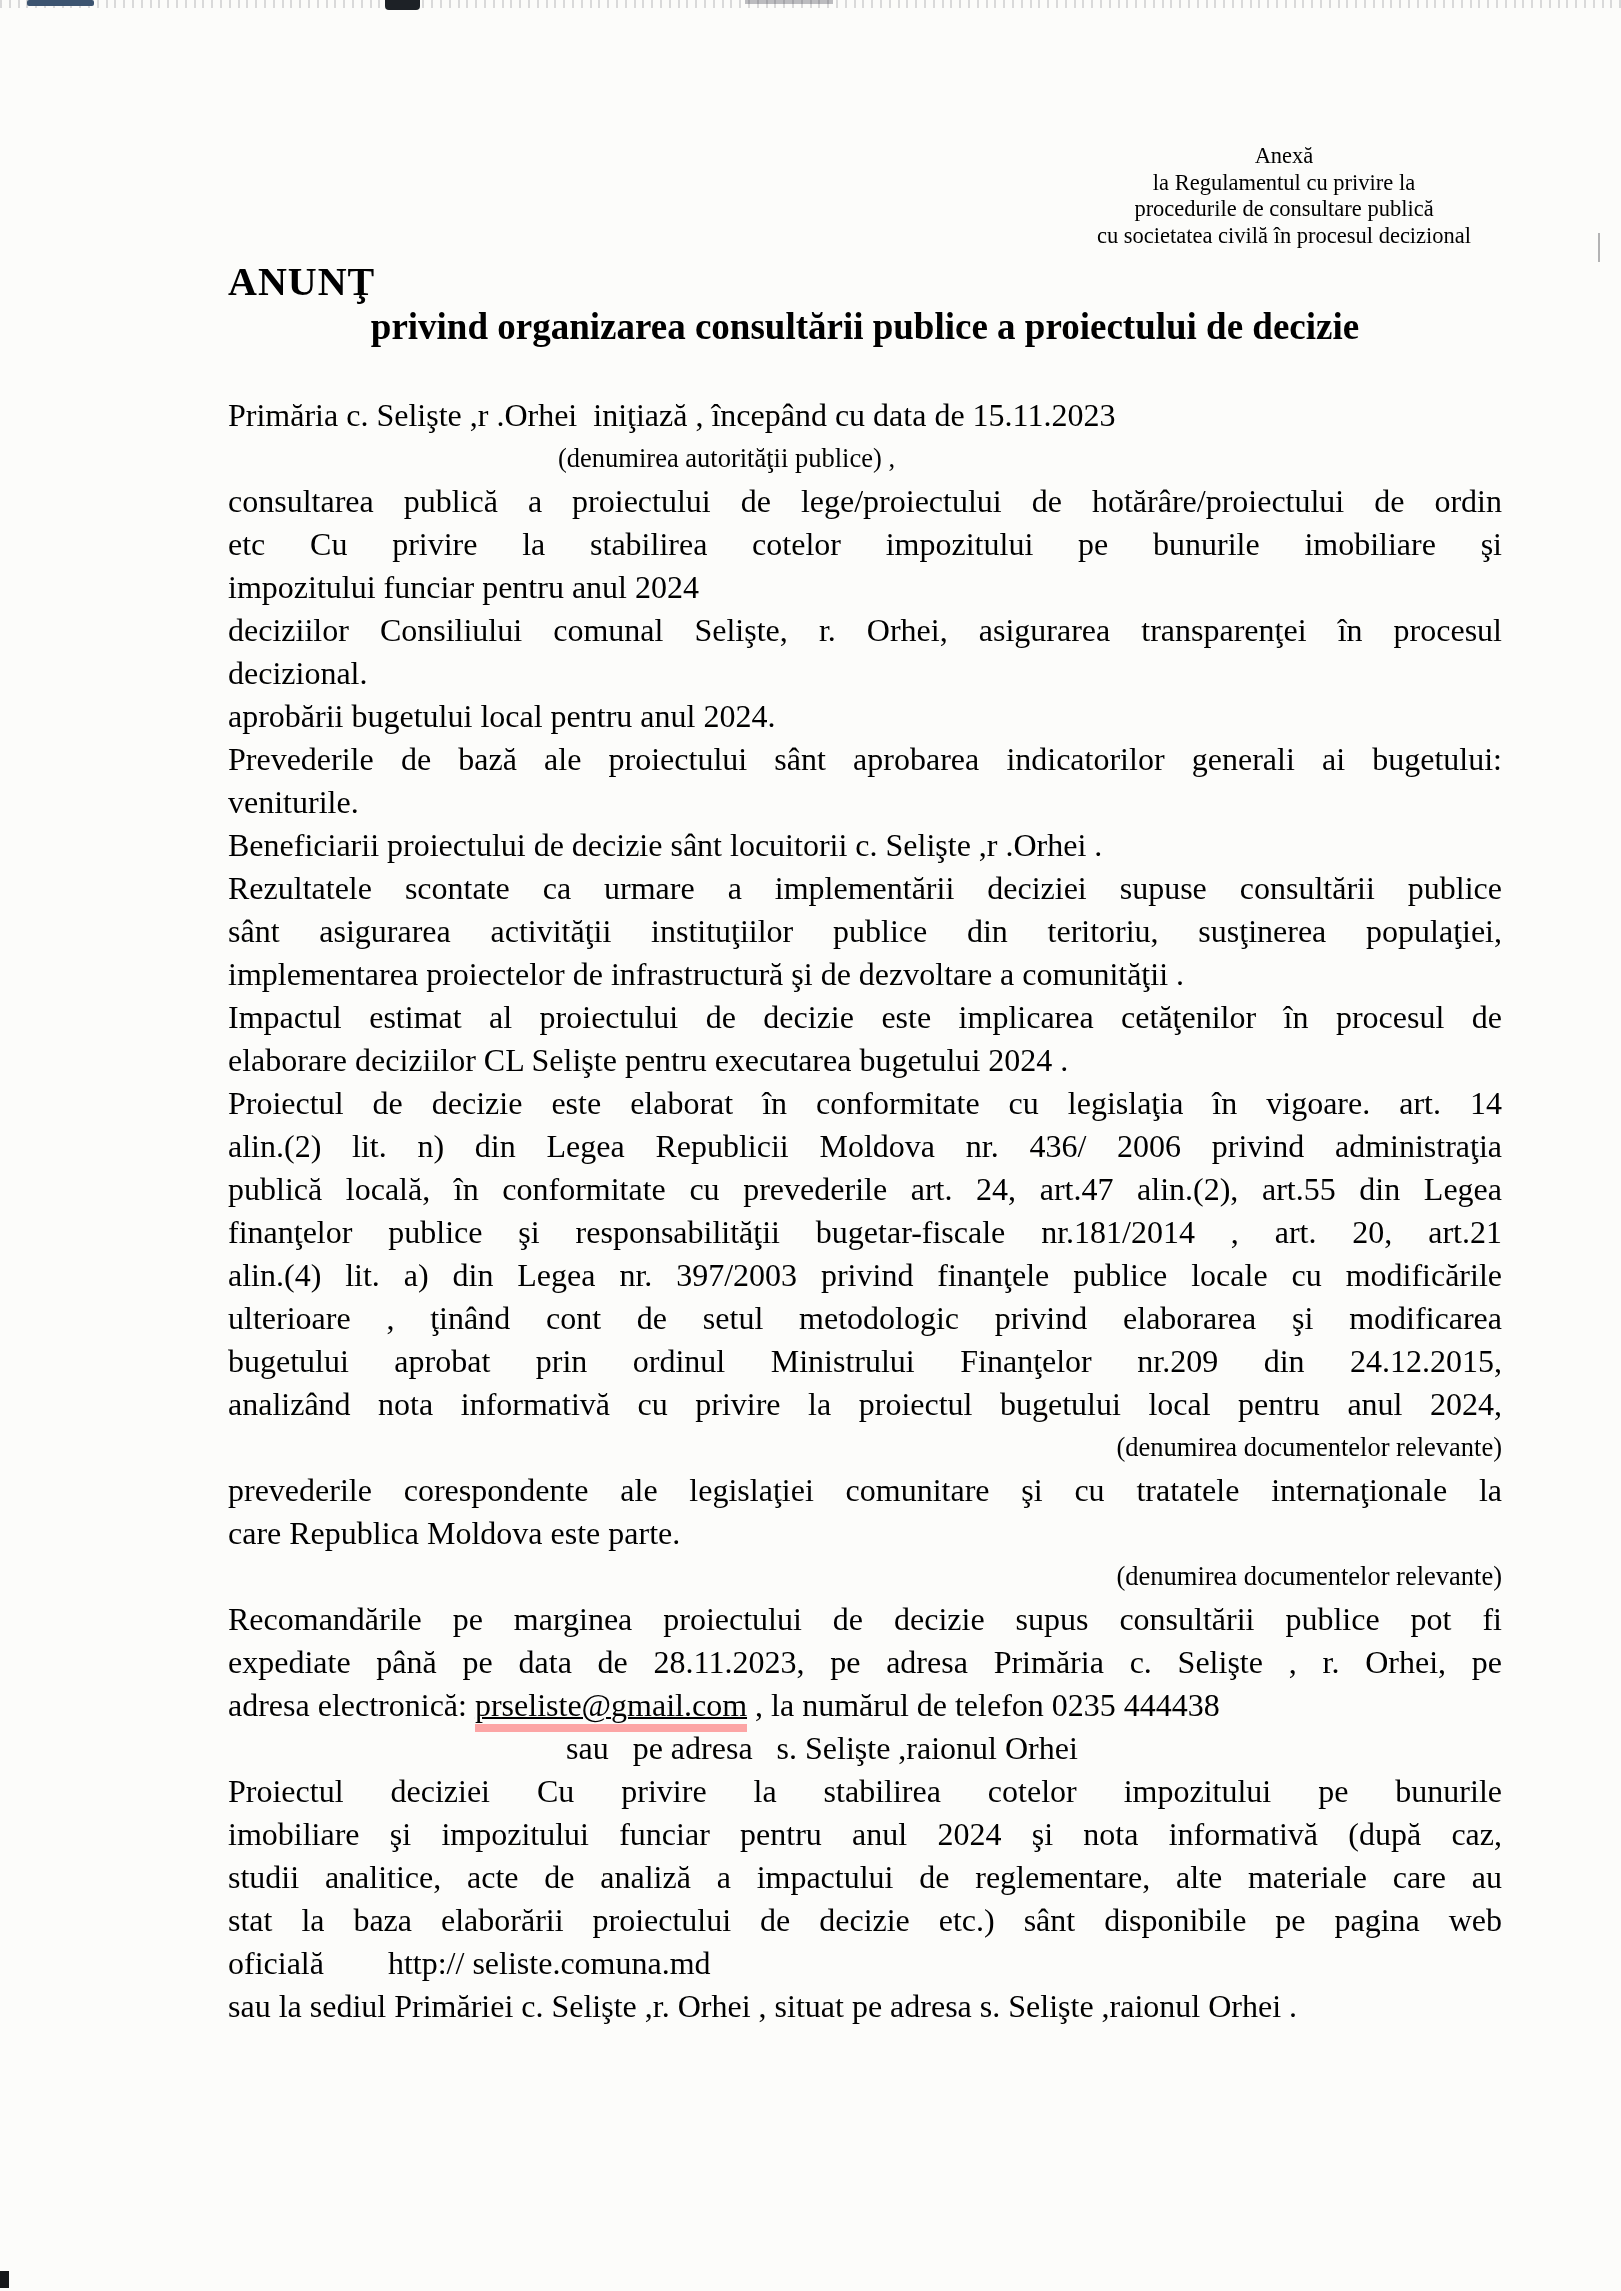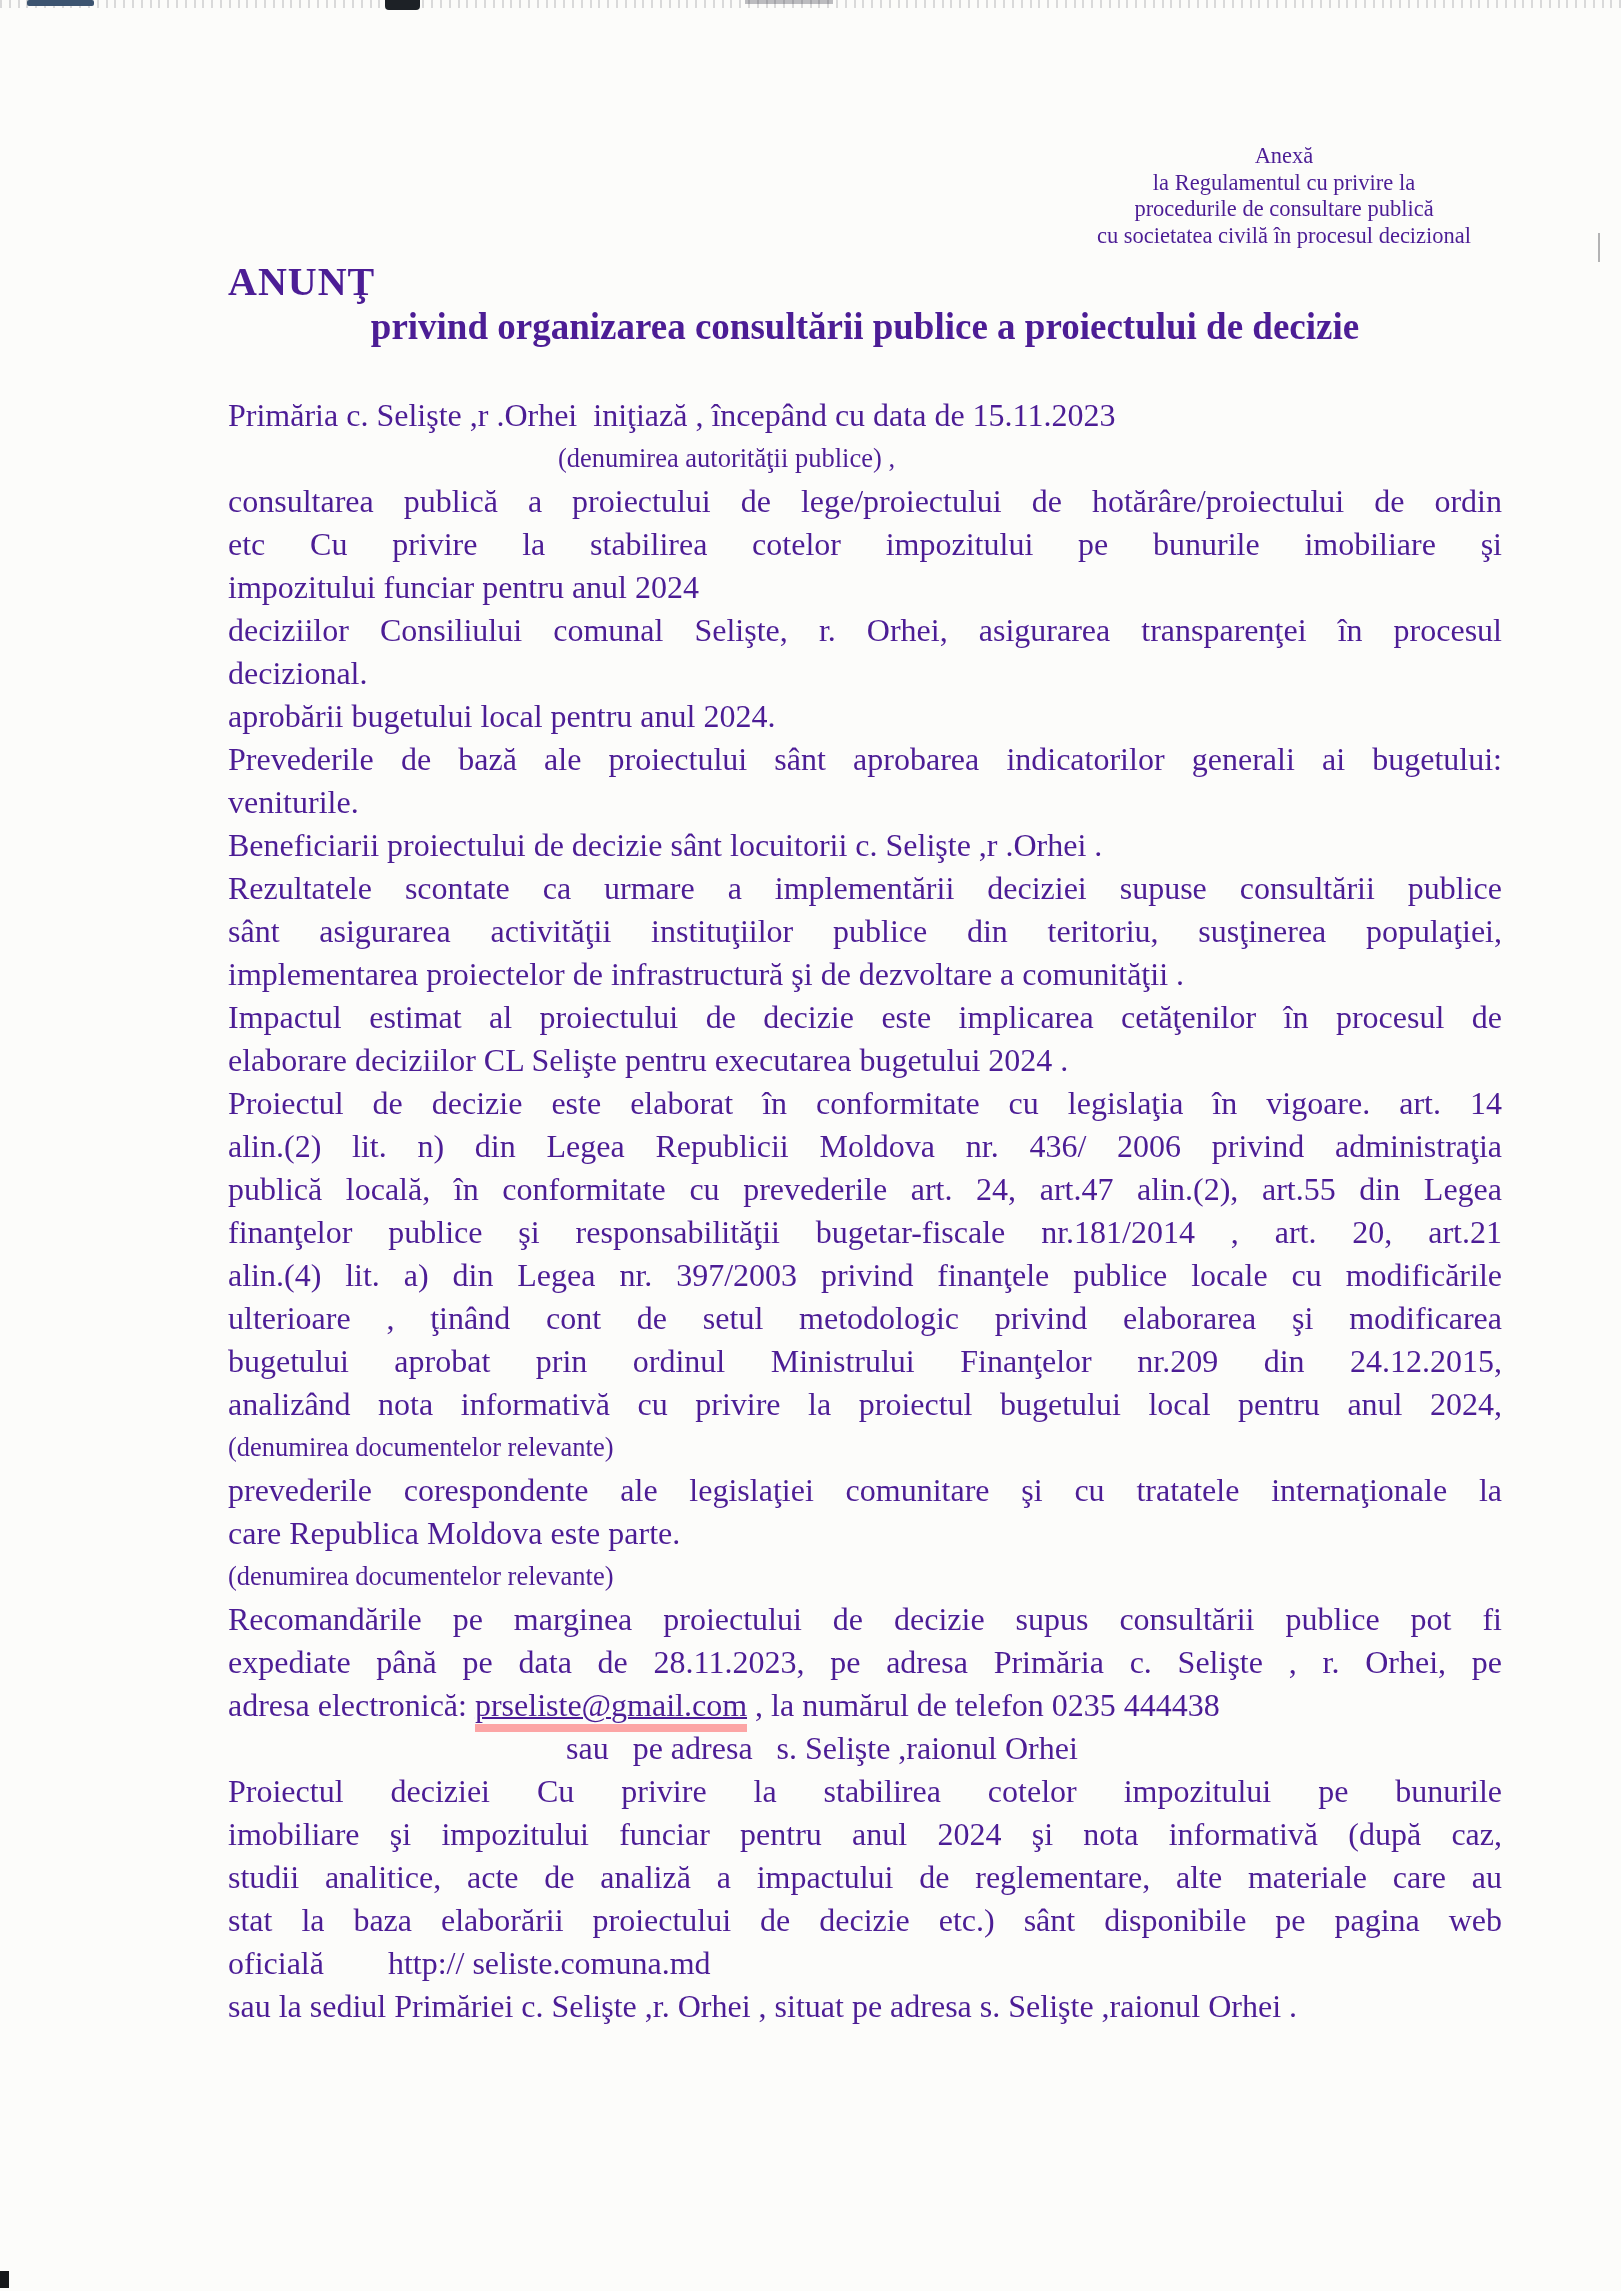"Anexă" .page { color: #4c1d95 -> #000000 }
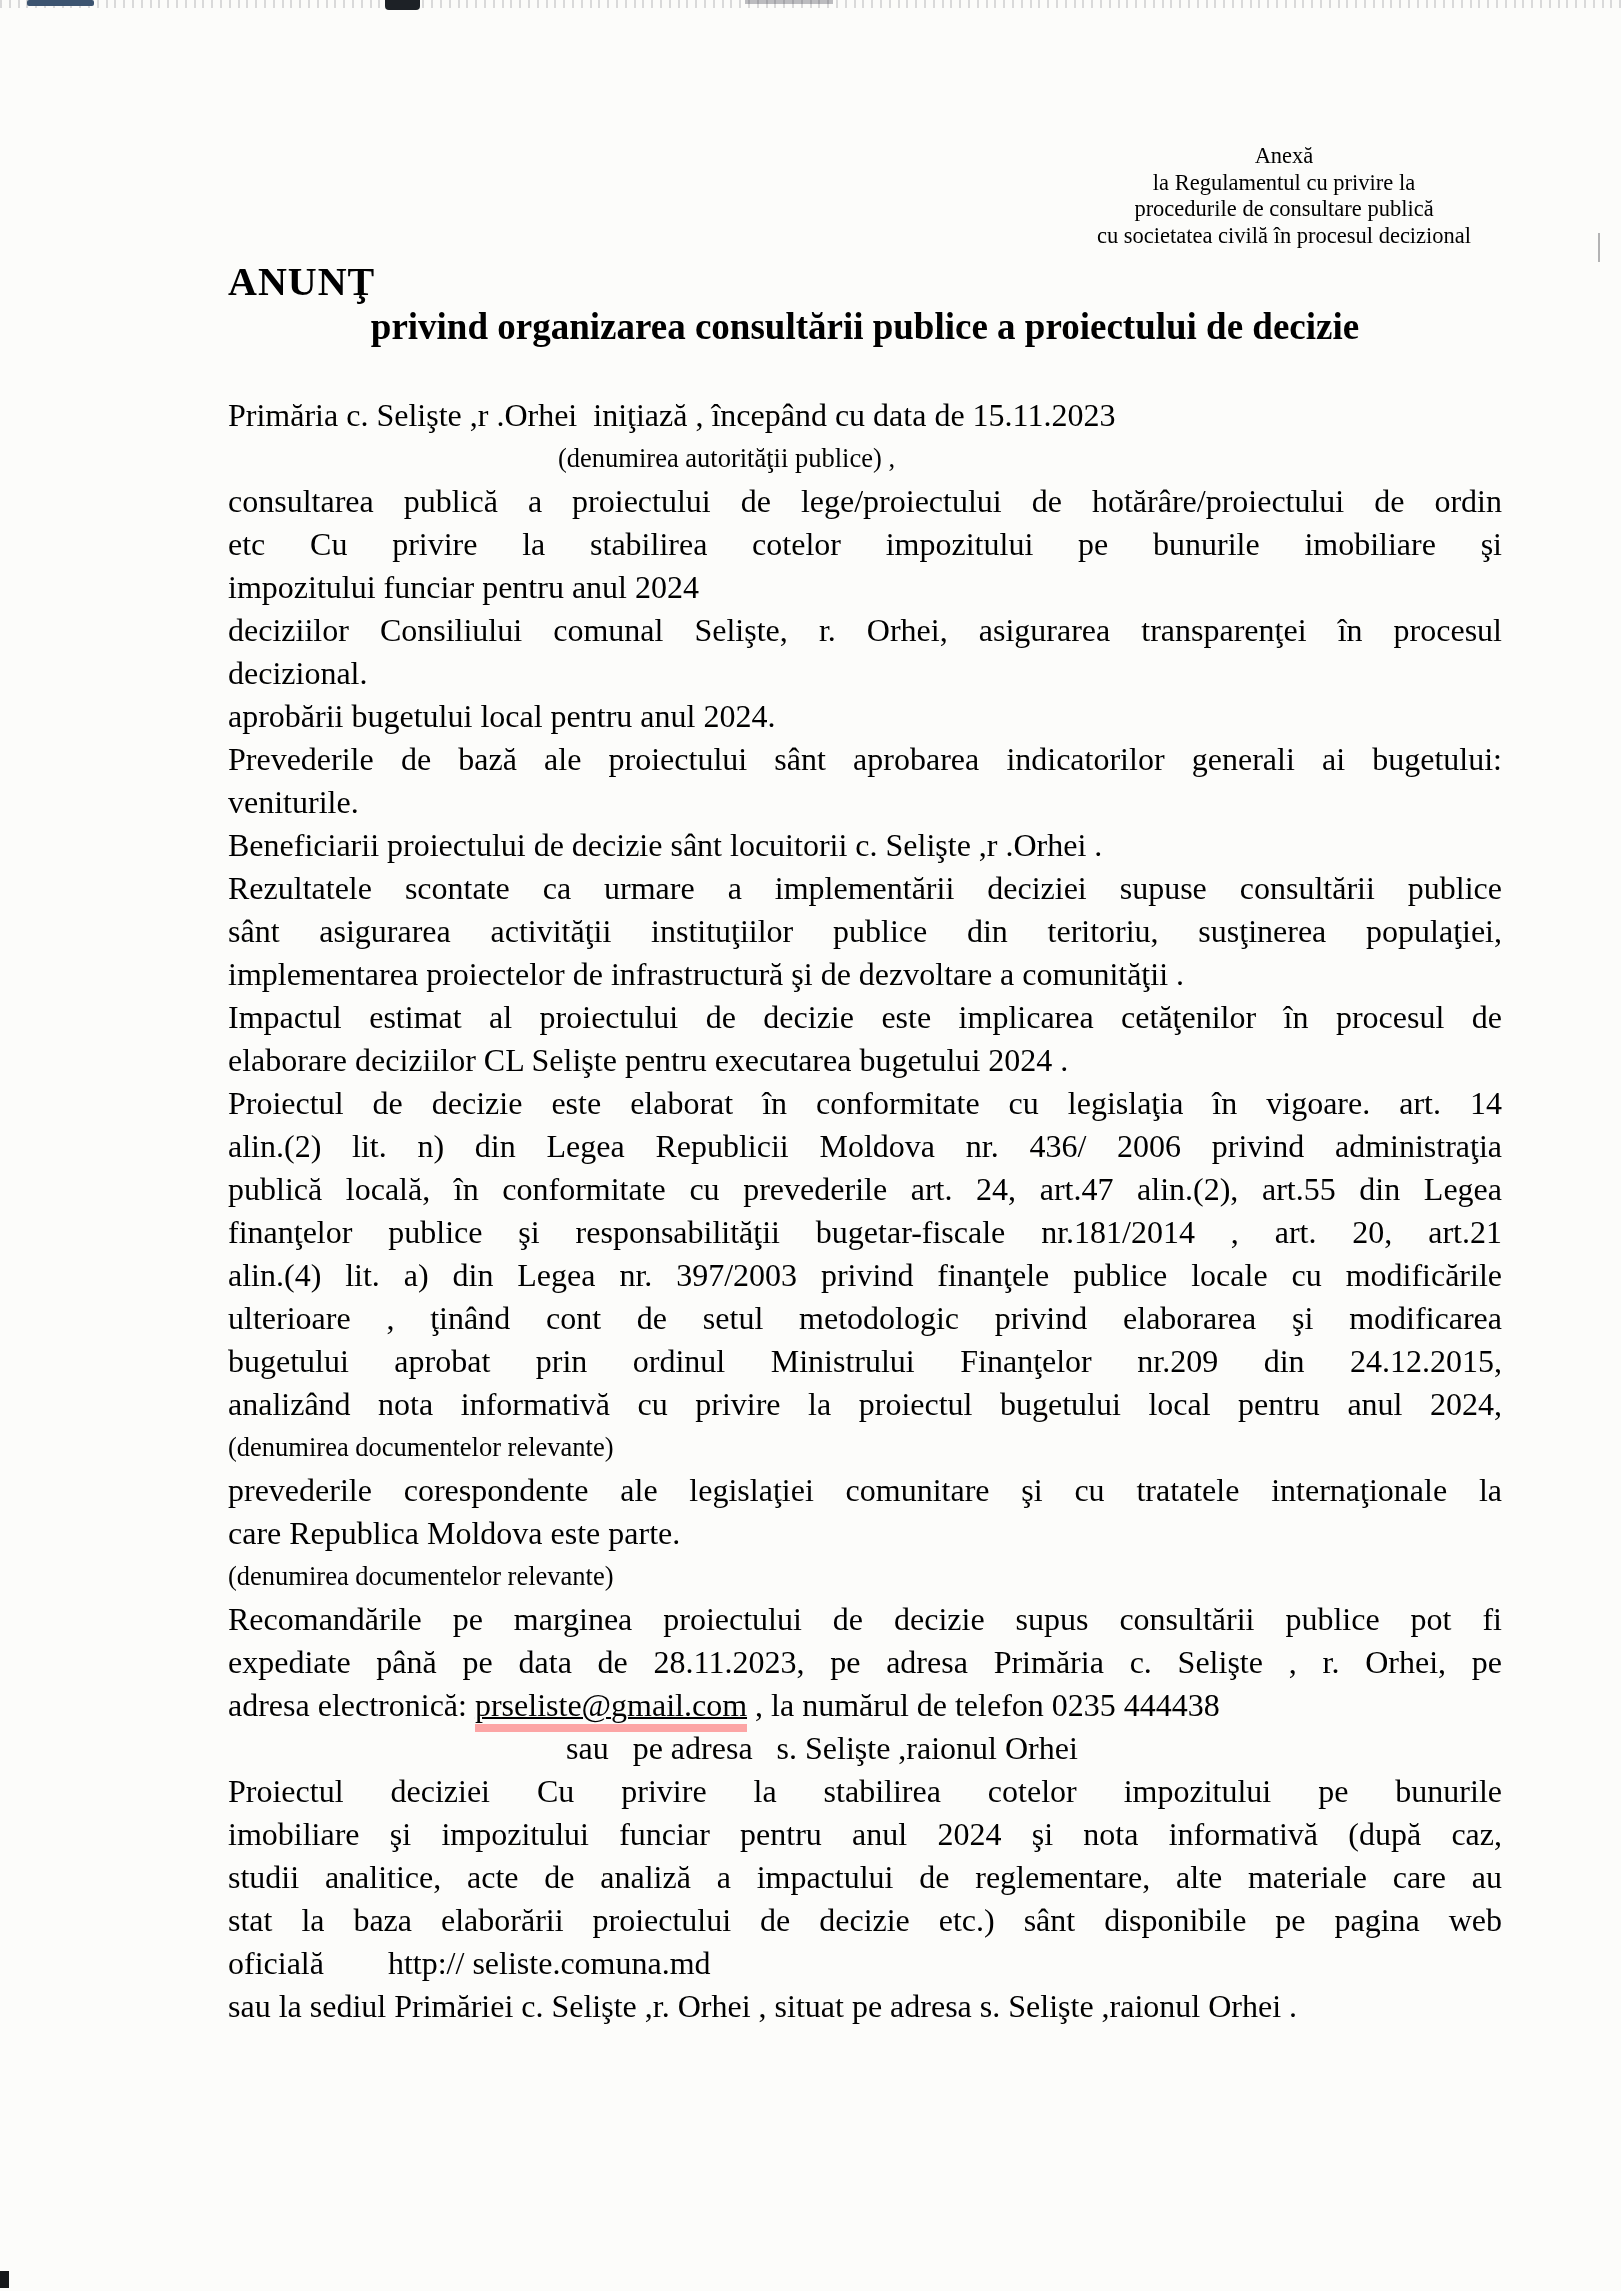"(denumirea documentelor relevante)" .line.center-small { text-align: left -> right }
